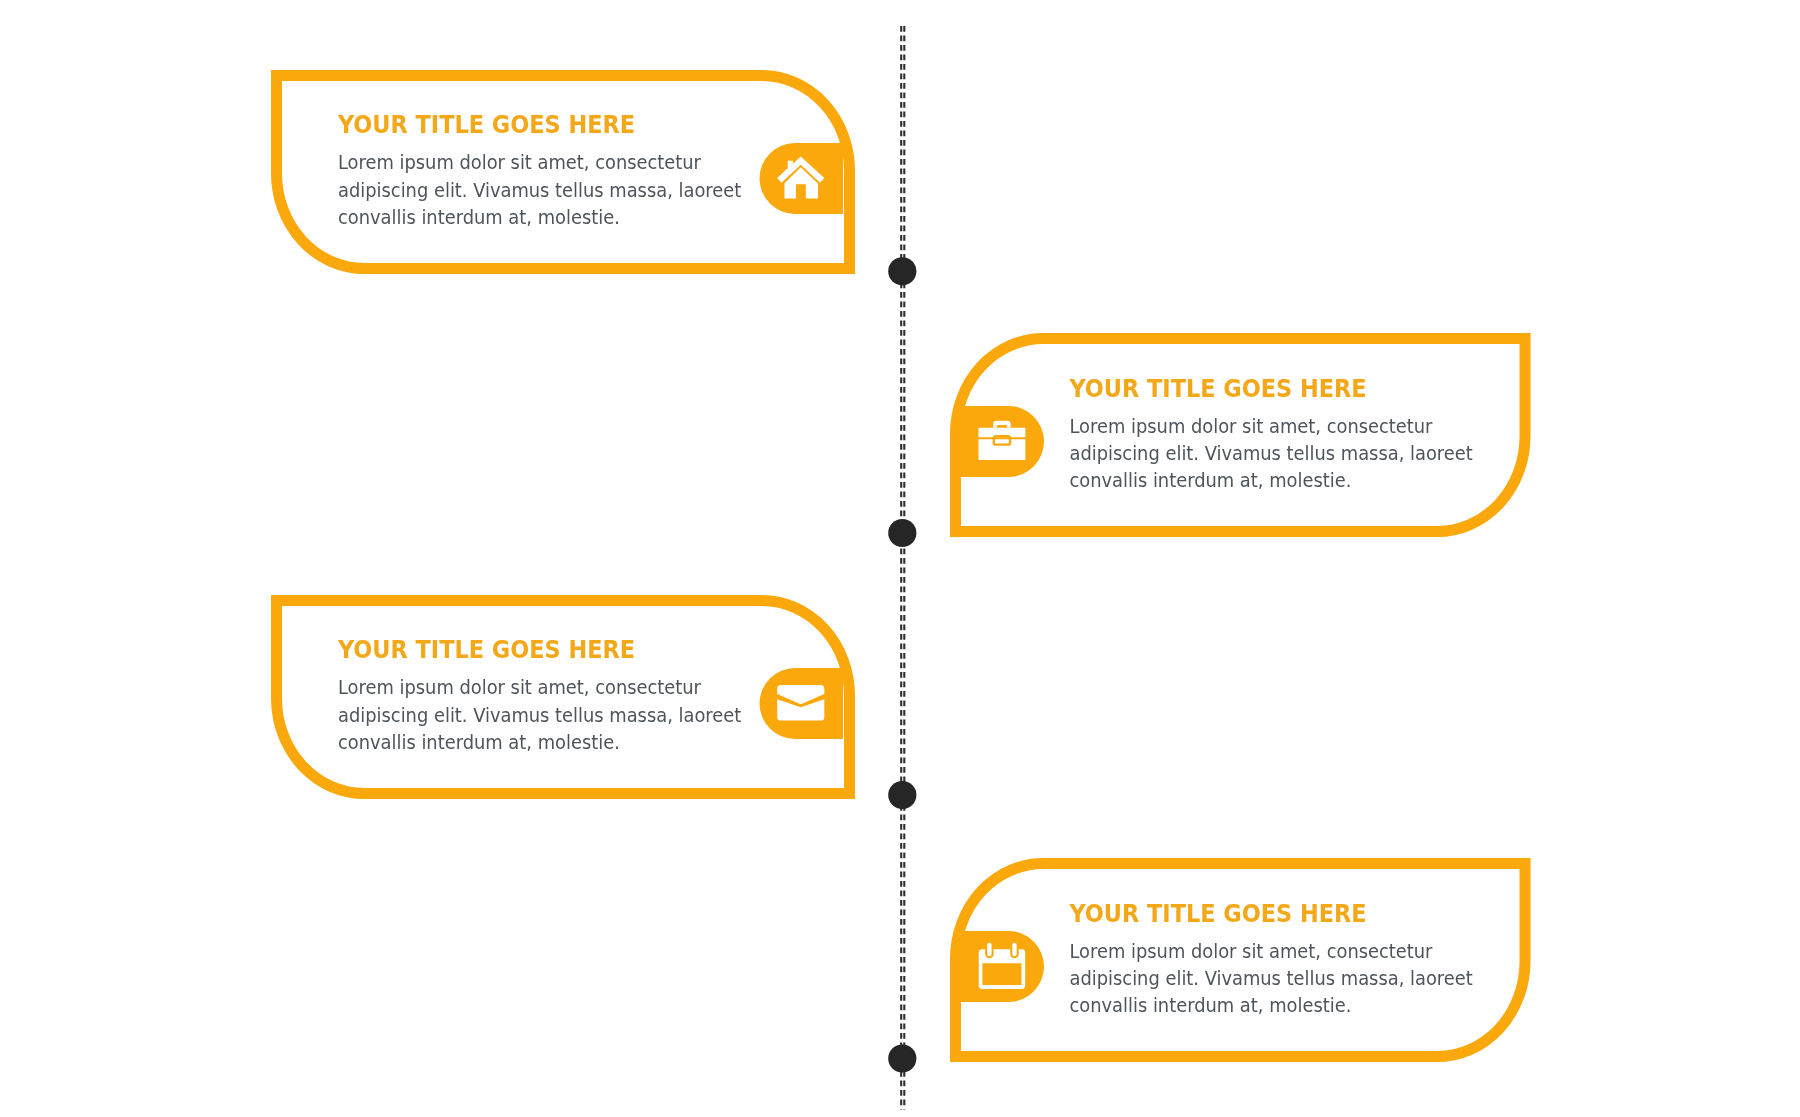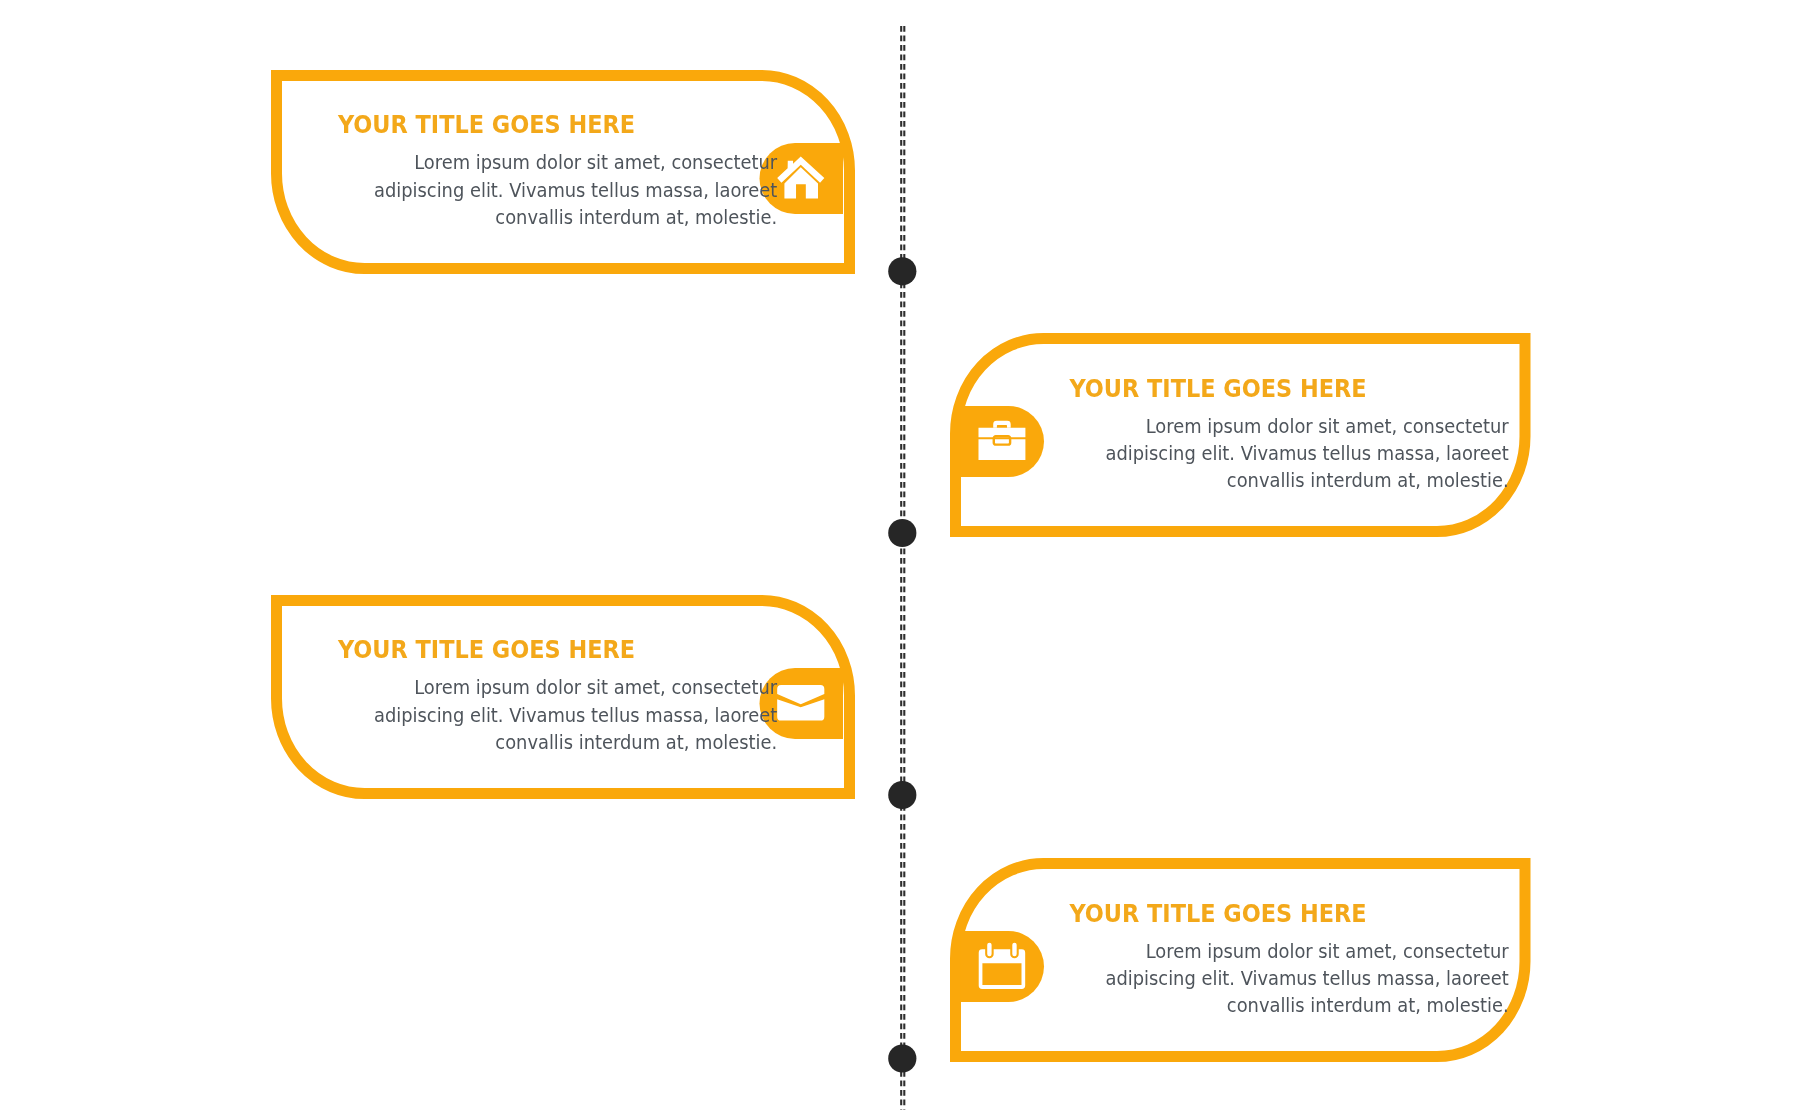"YOUR TITLE GOES HERE" .card { text-align: right -> none }
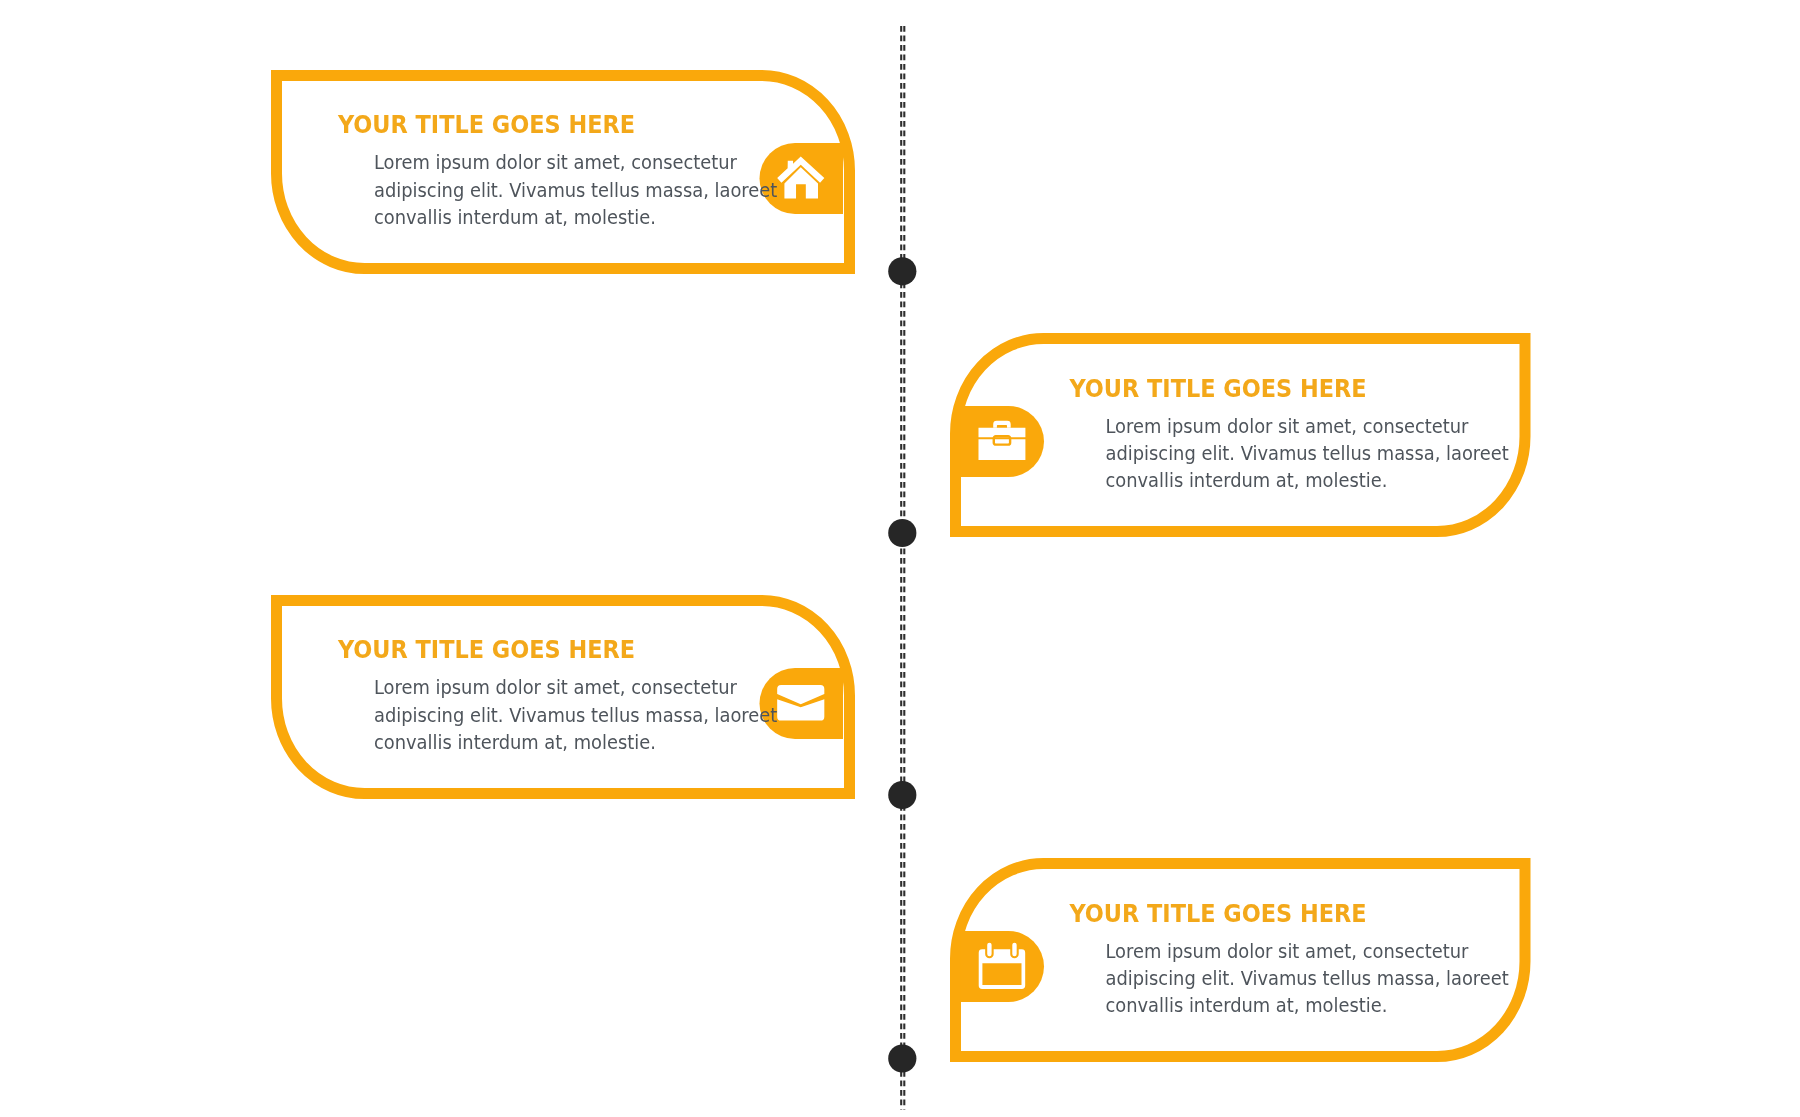"Lorem ipsum dolor sit amet," .card-body div { margin-left: 36px -> none }
